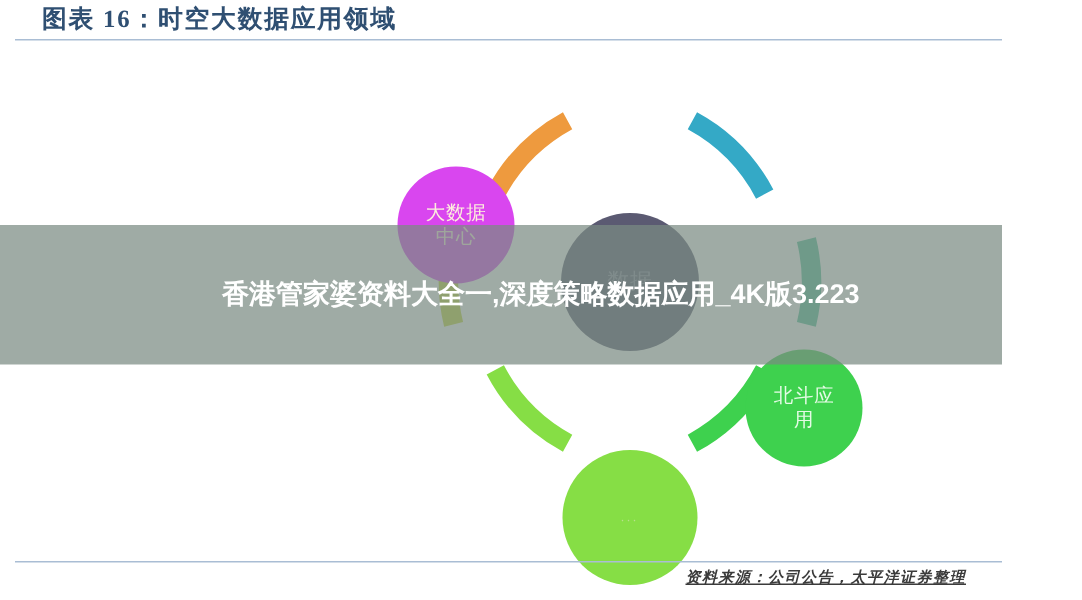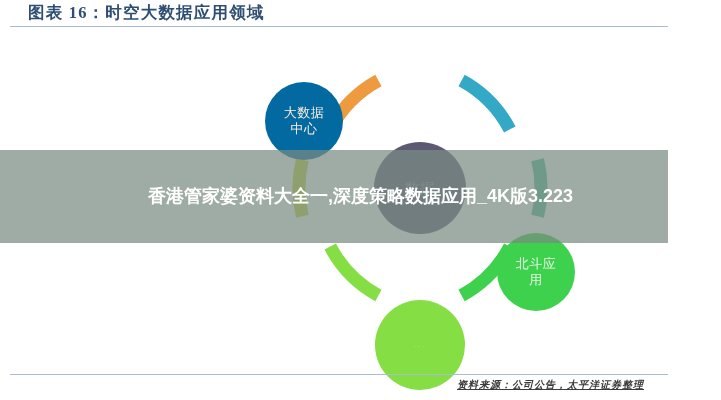"大数据中心" div.node { background: #0369a1 -> #d946ef; top: 54px -> 83px }
